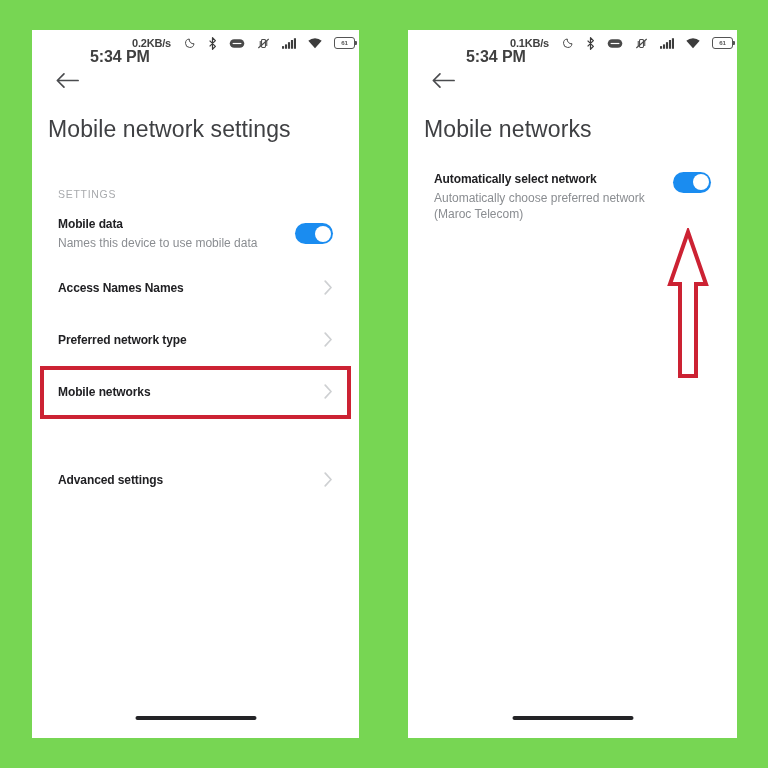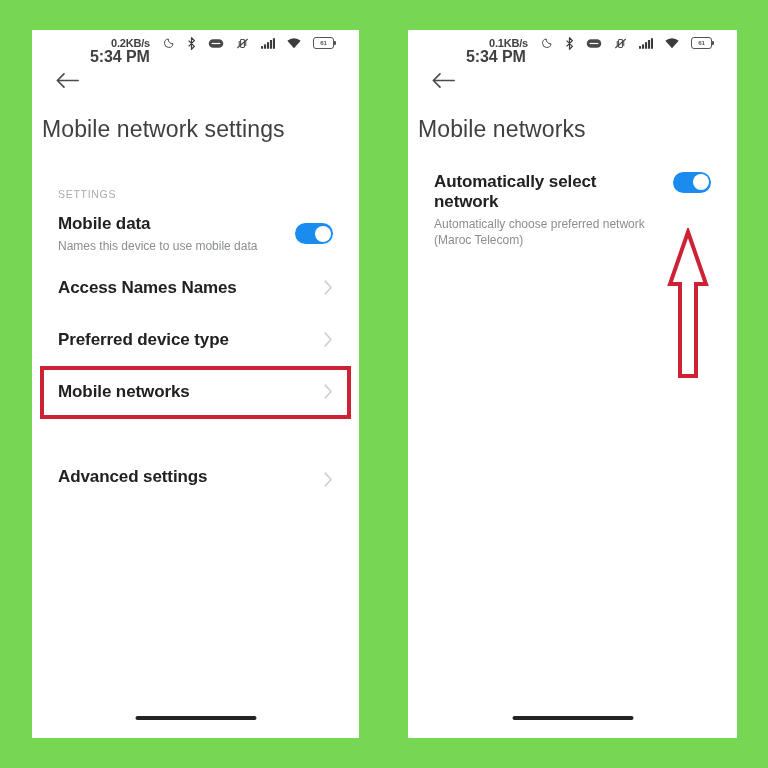"0.2KB/s" .status-right { right: 25px -> 4px }
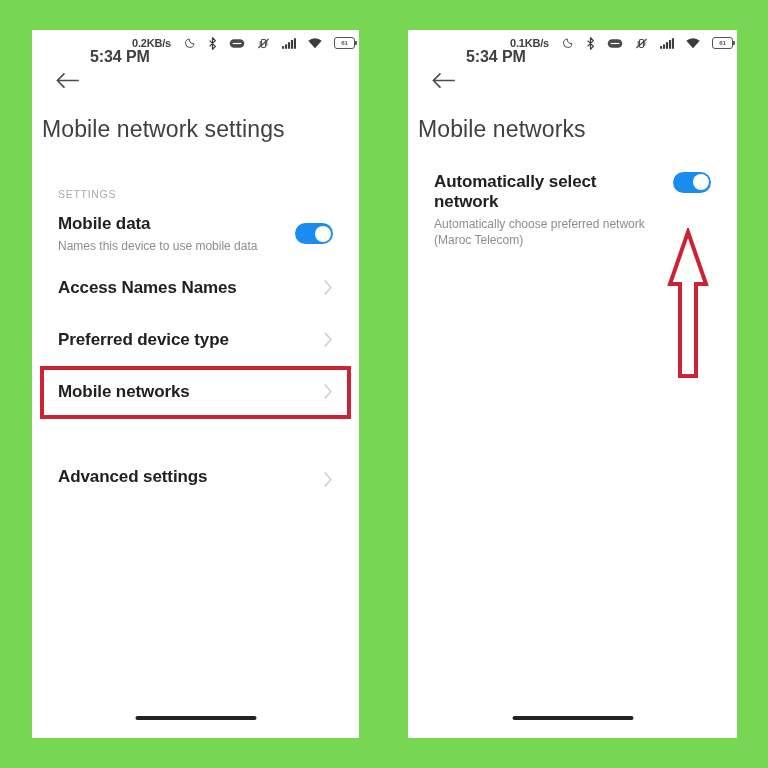"Mobile network settings" .page-title { padding: 14px 22px 0 10px -> 14px 22px 0 16px }
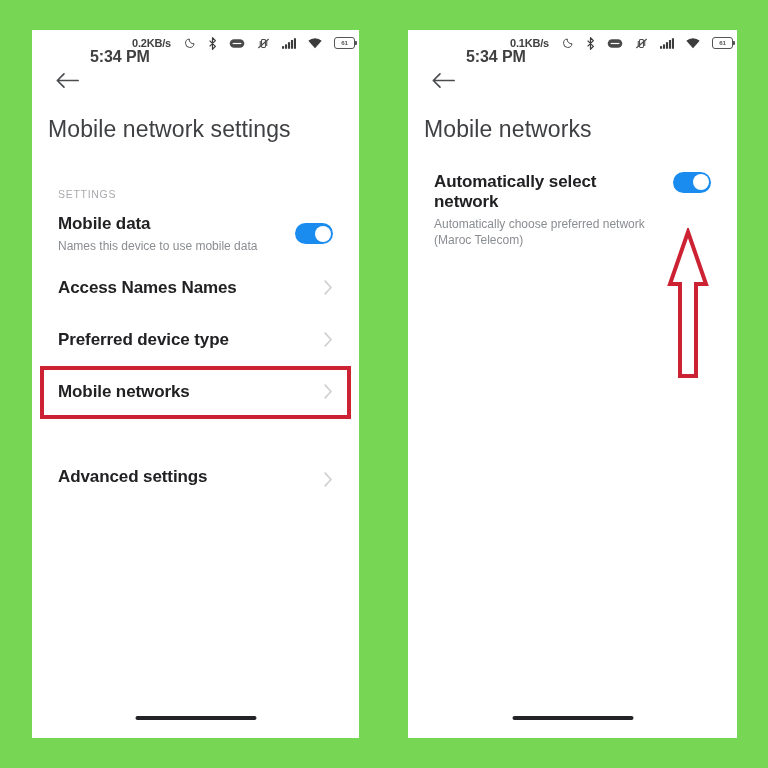"Automatically select network" .row-title { font-size: 17px -> 12px }
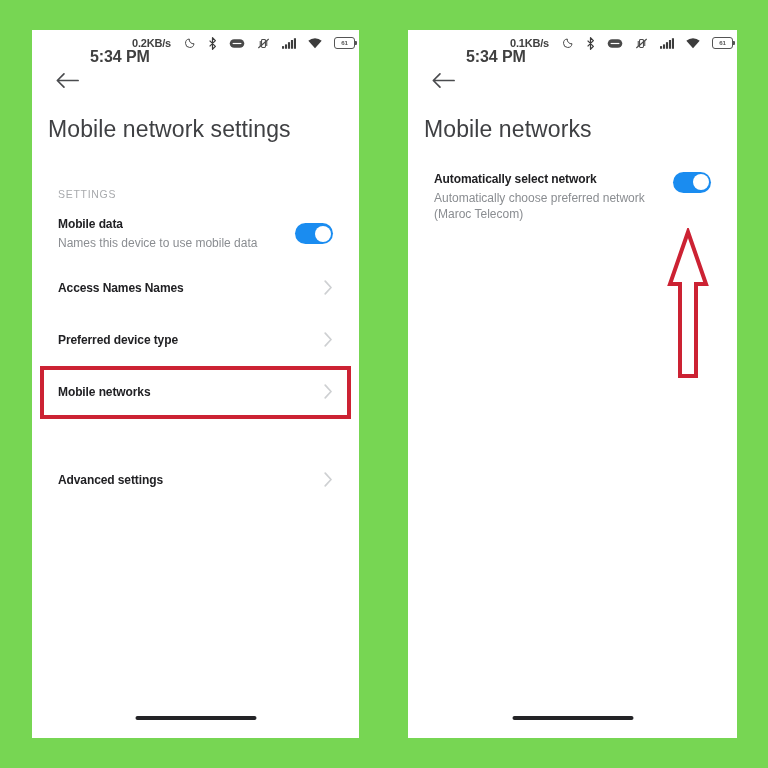"Preferred device type" div.row-title { text: device -> network }
